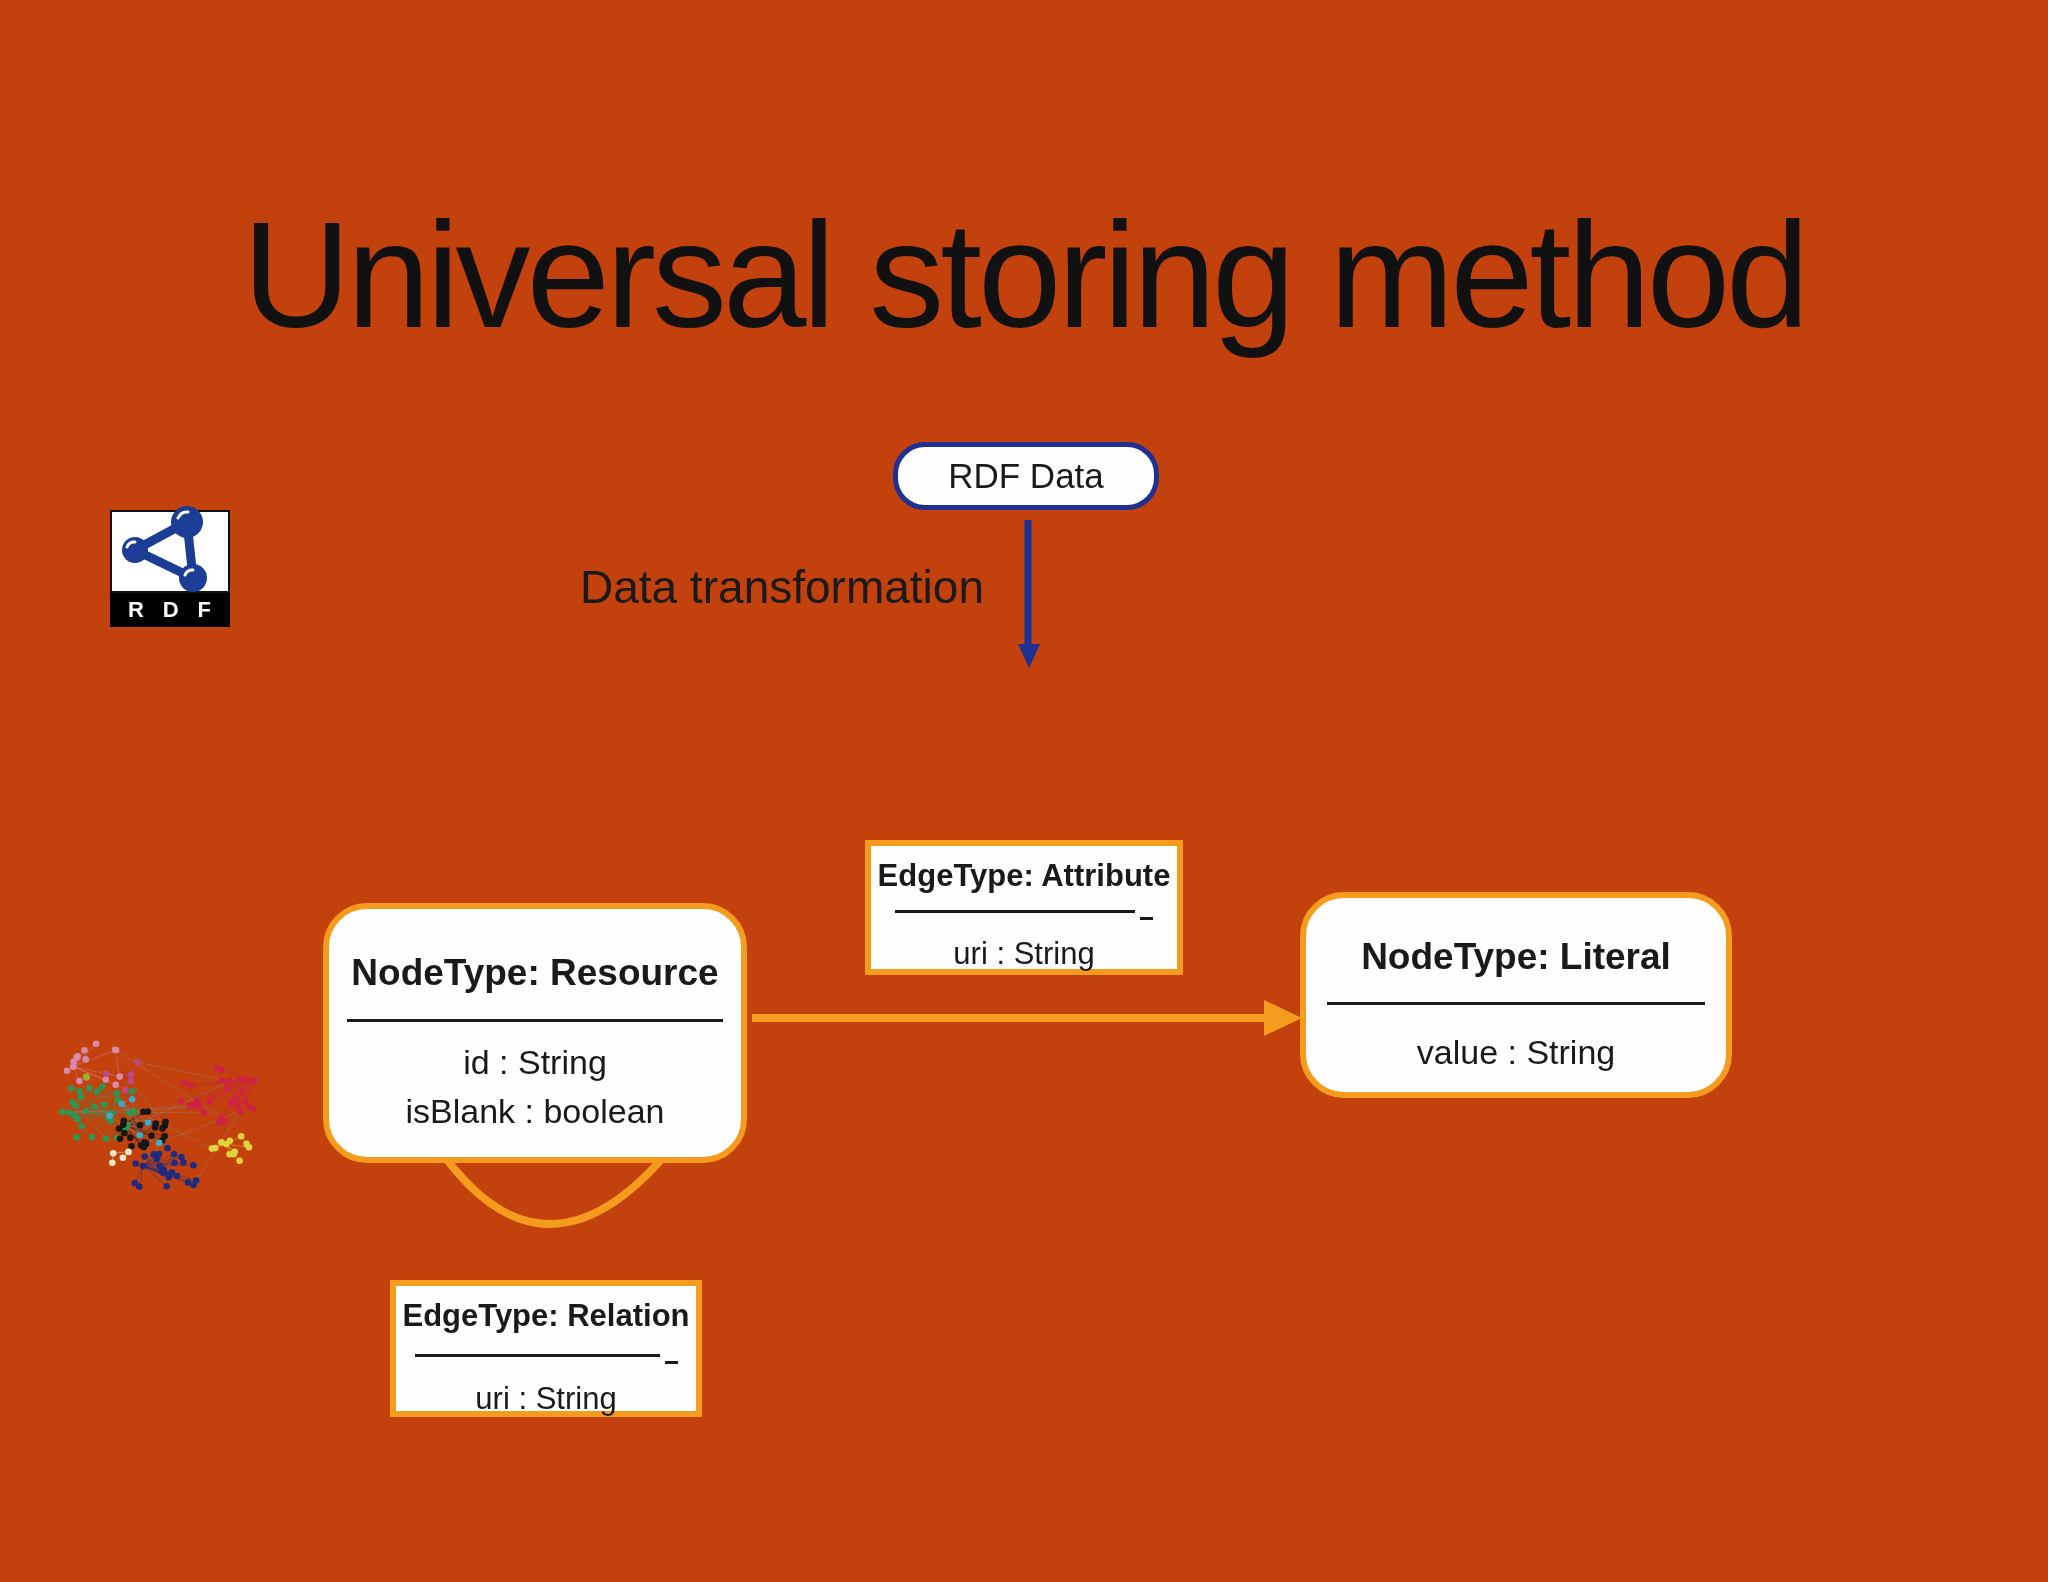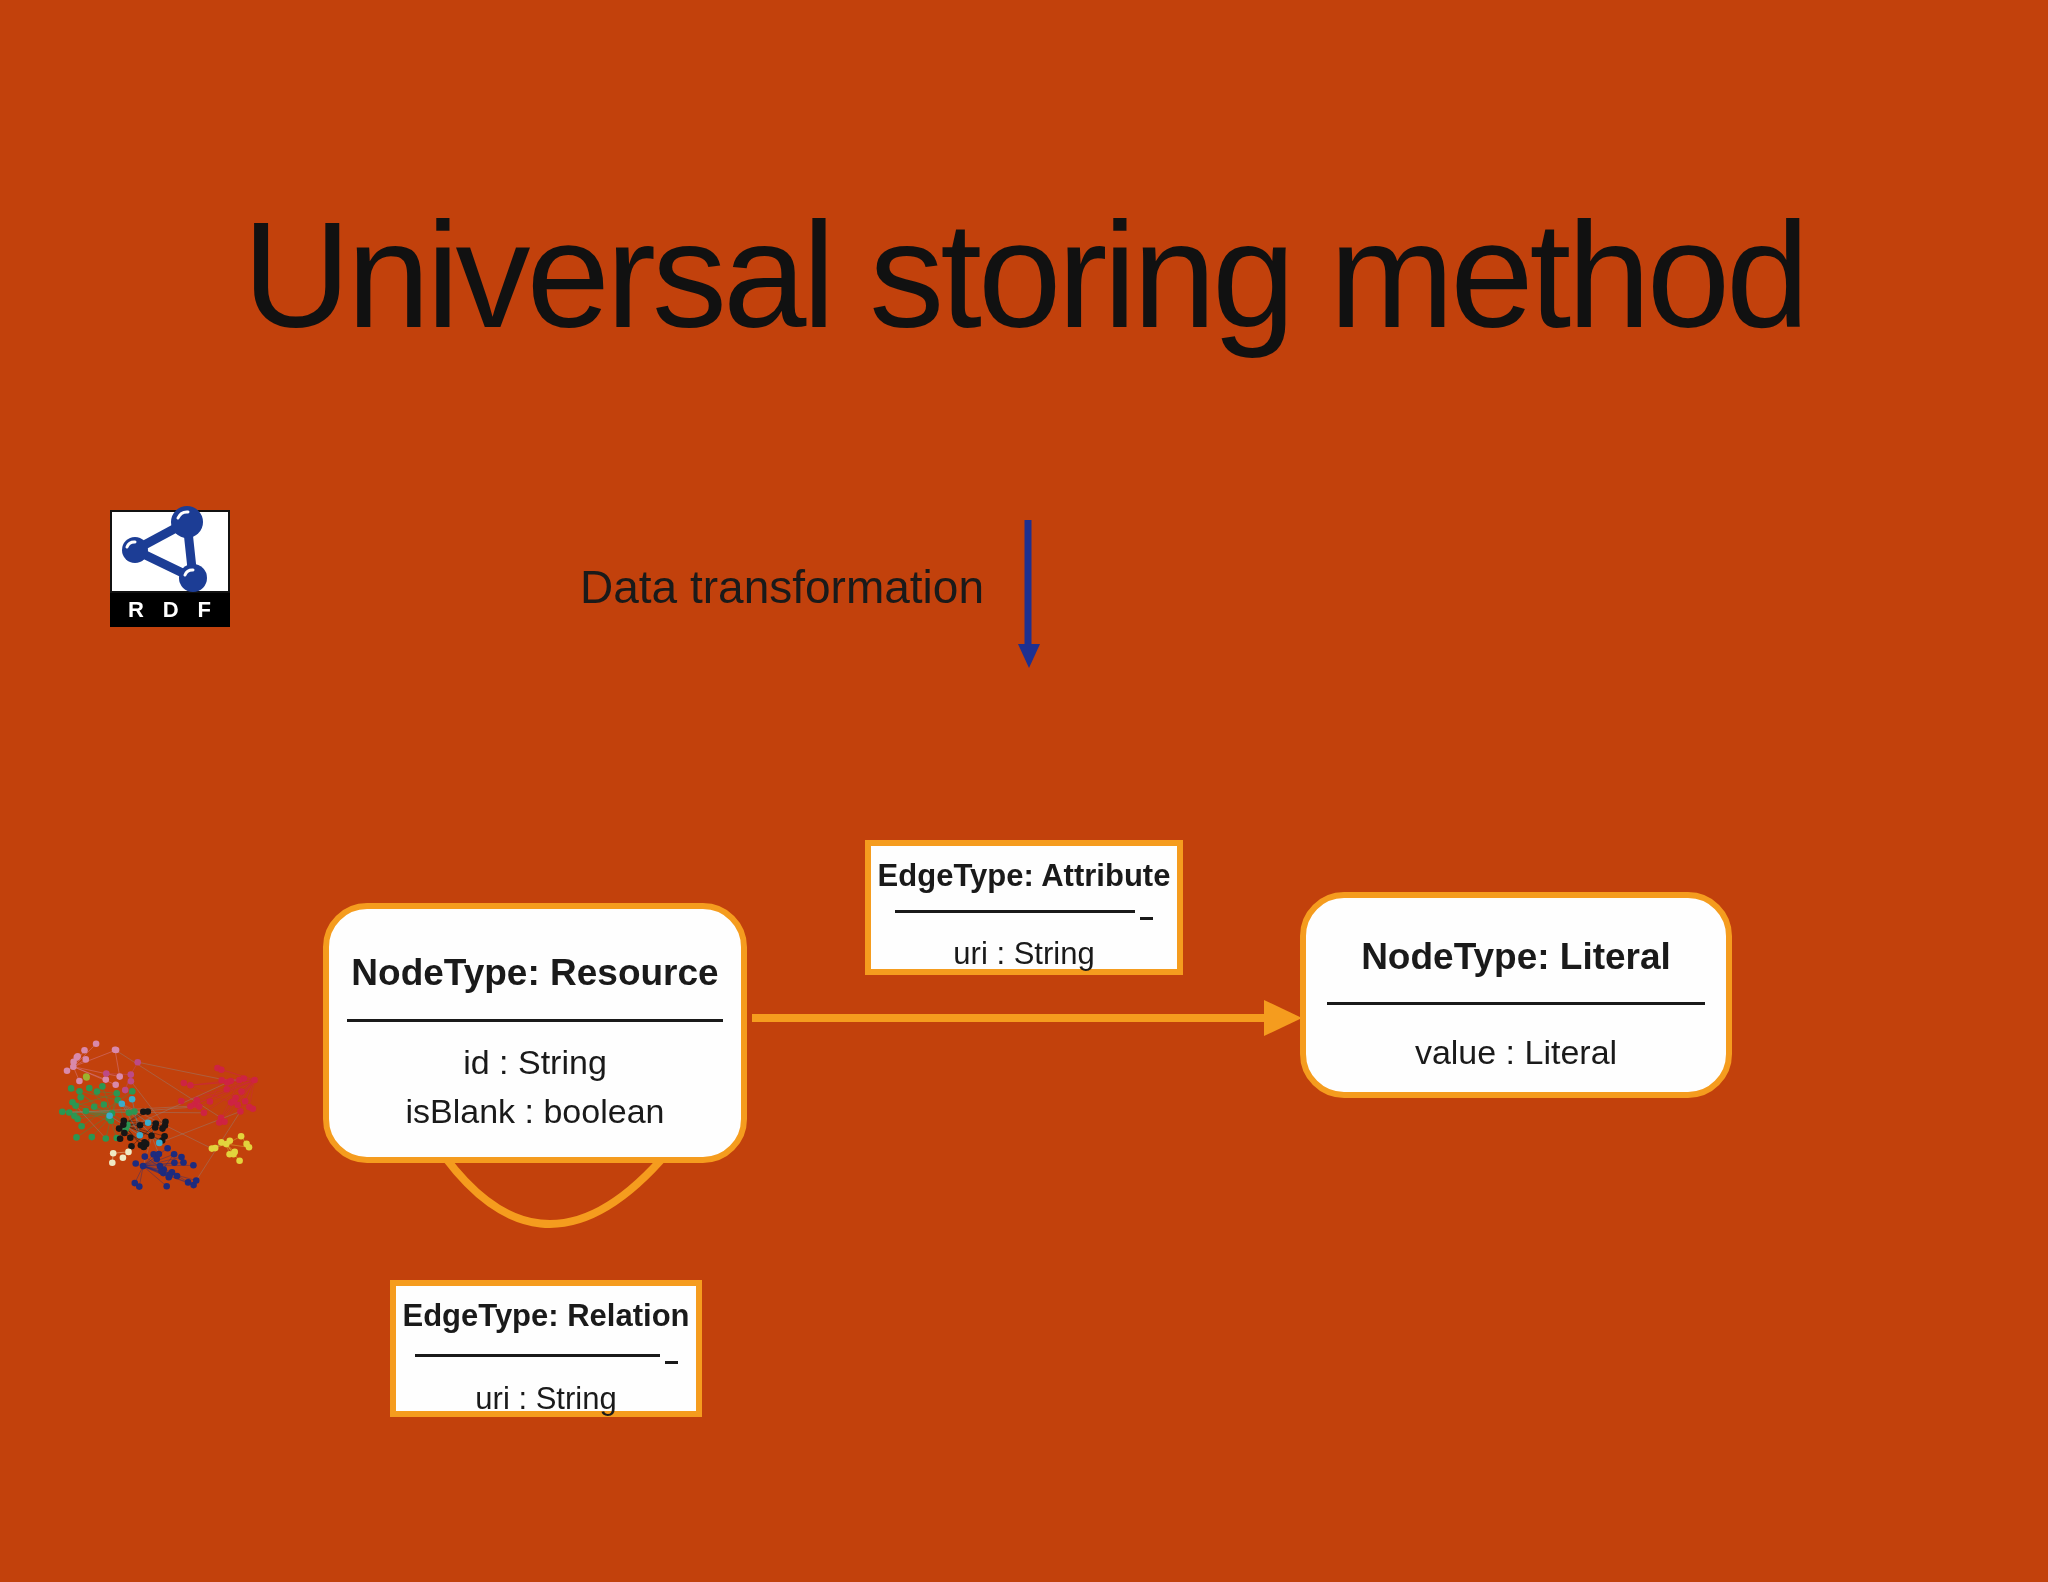"RDF Data" div.pill { html: none -> <div> <span>RDF Data</span> </div> }
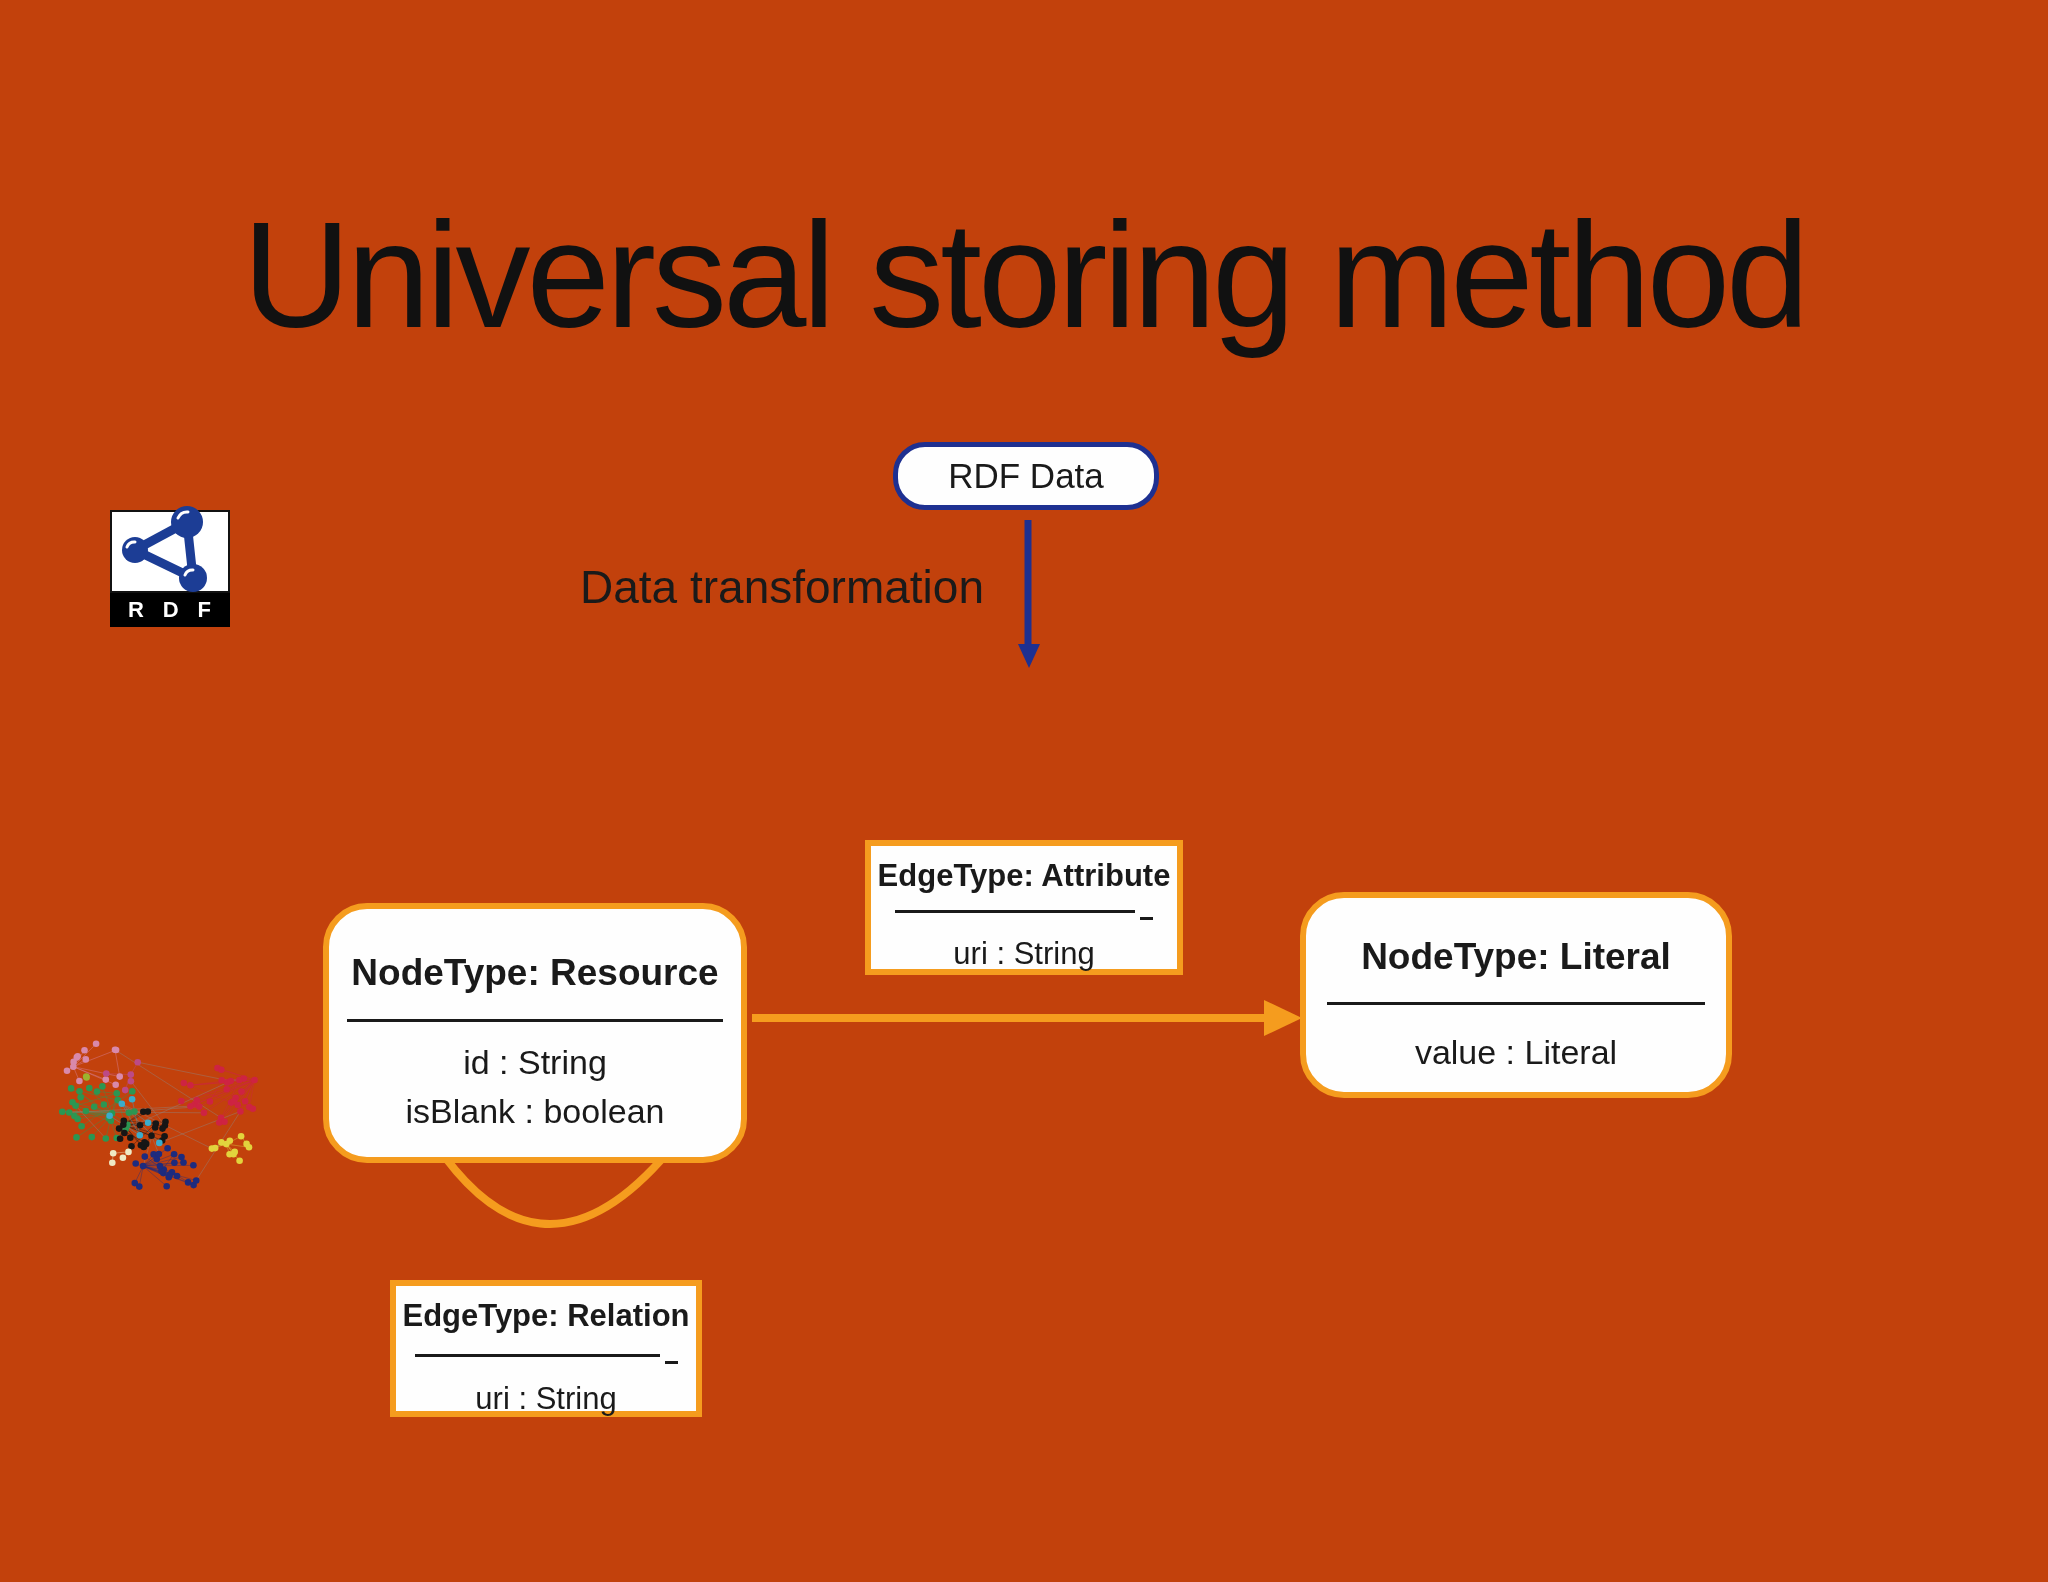"value : Literal" div { text: Literal -> String }
